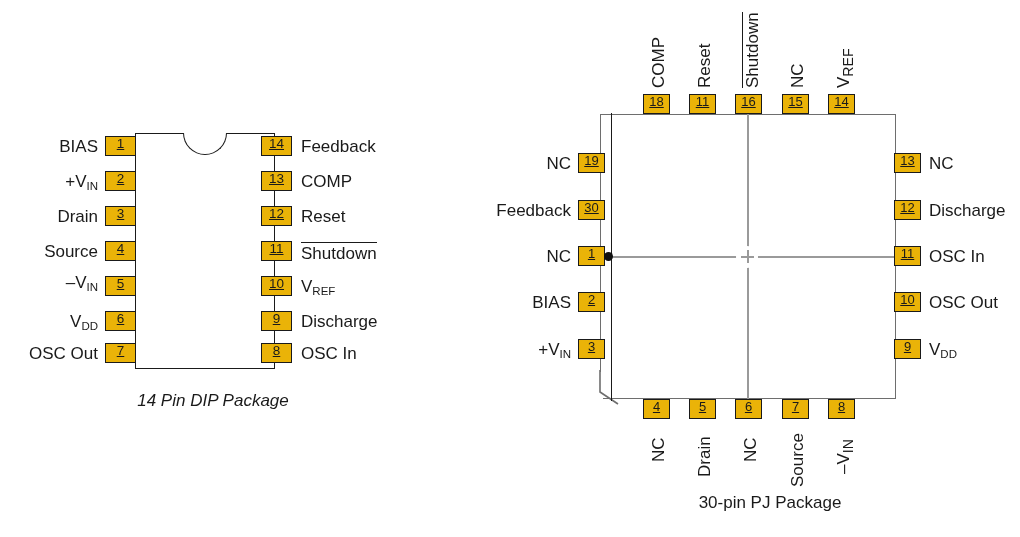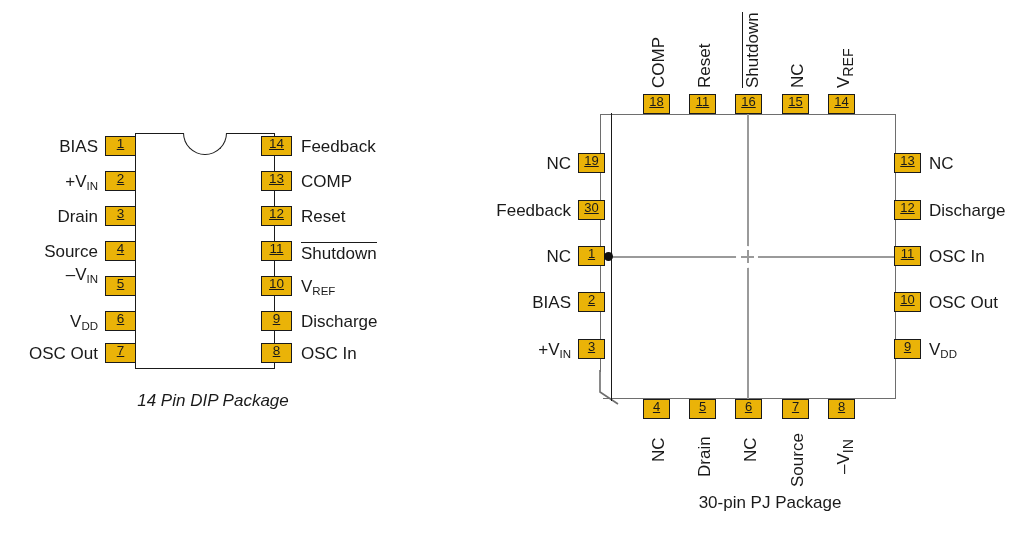"–VIN" div.lbl { top: 265px -> 273px }
